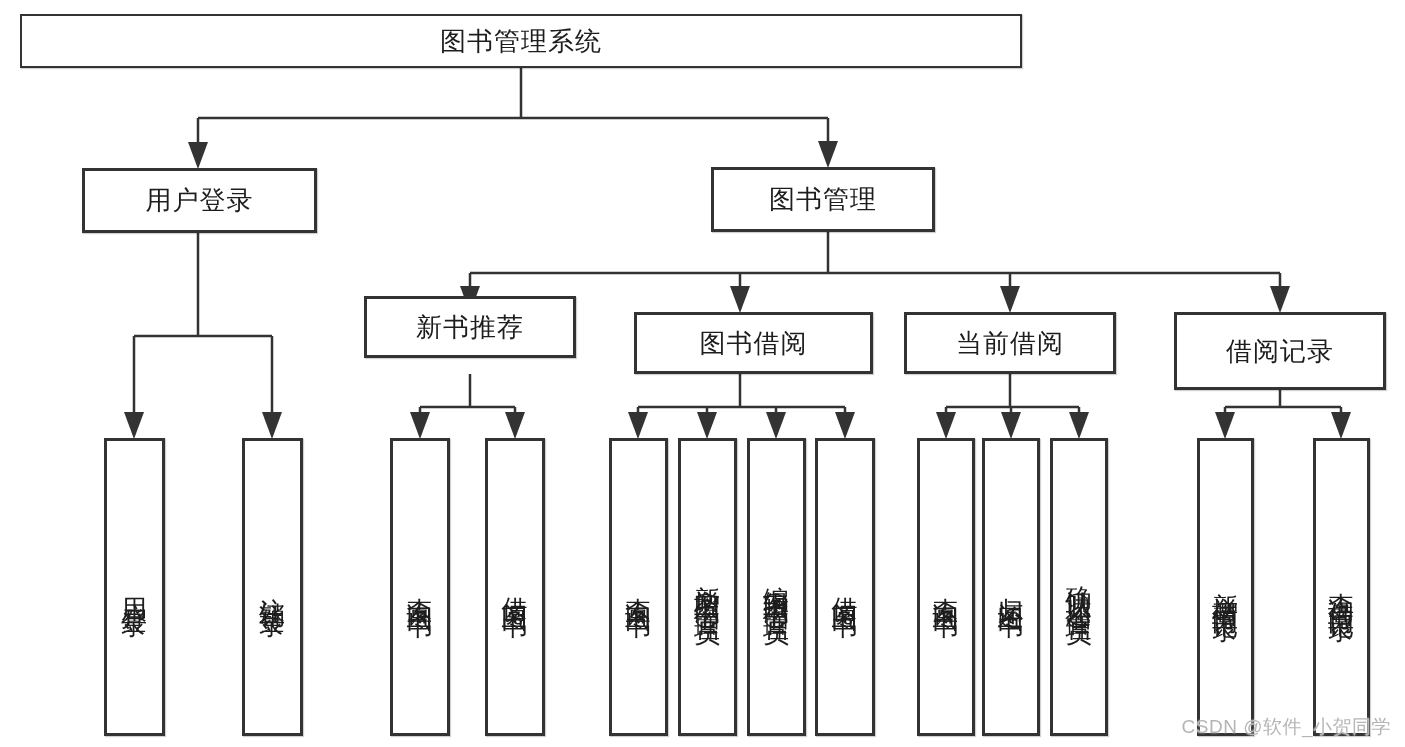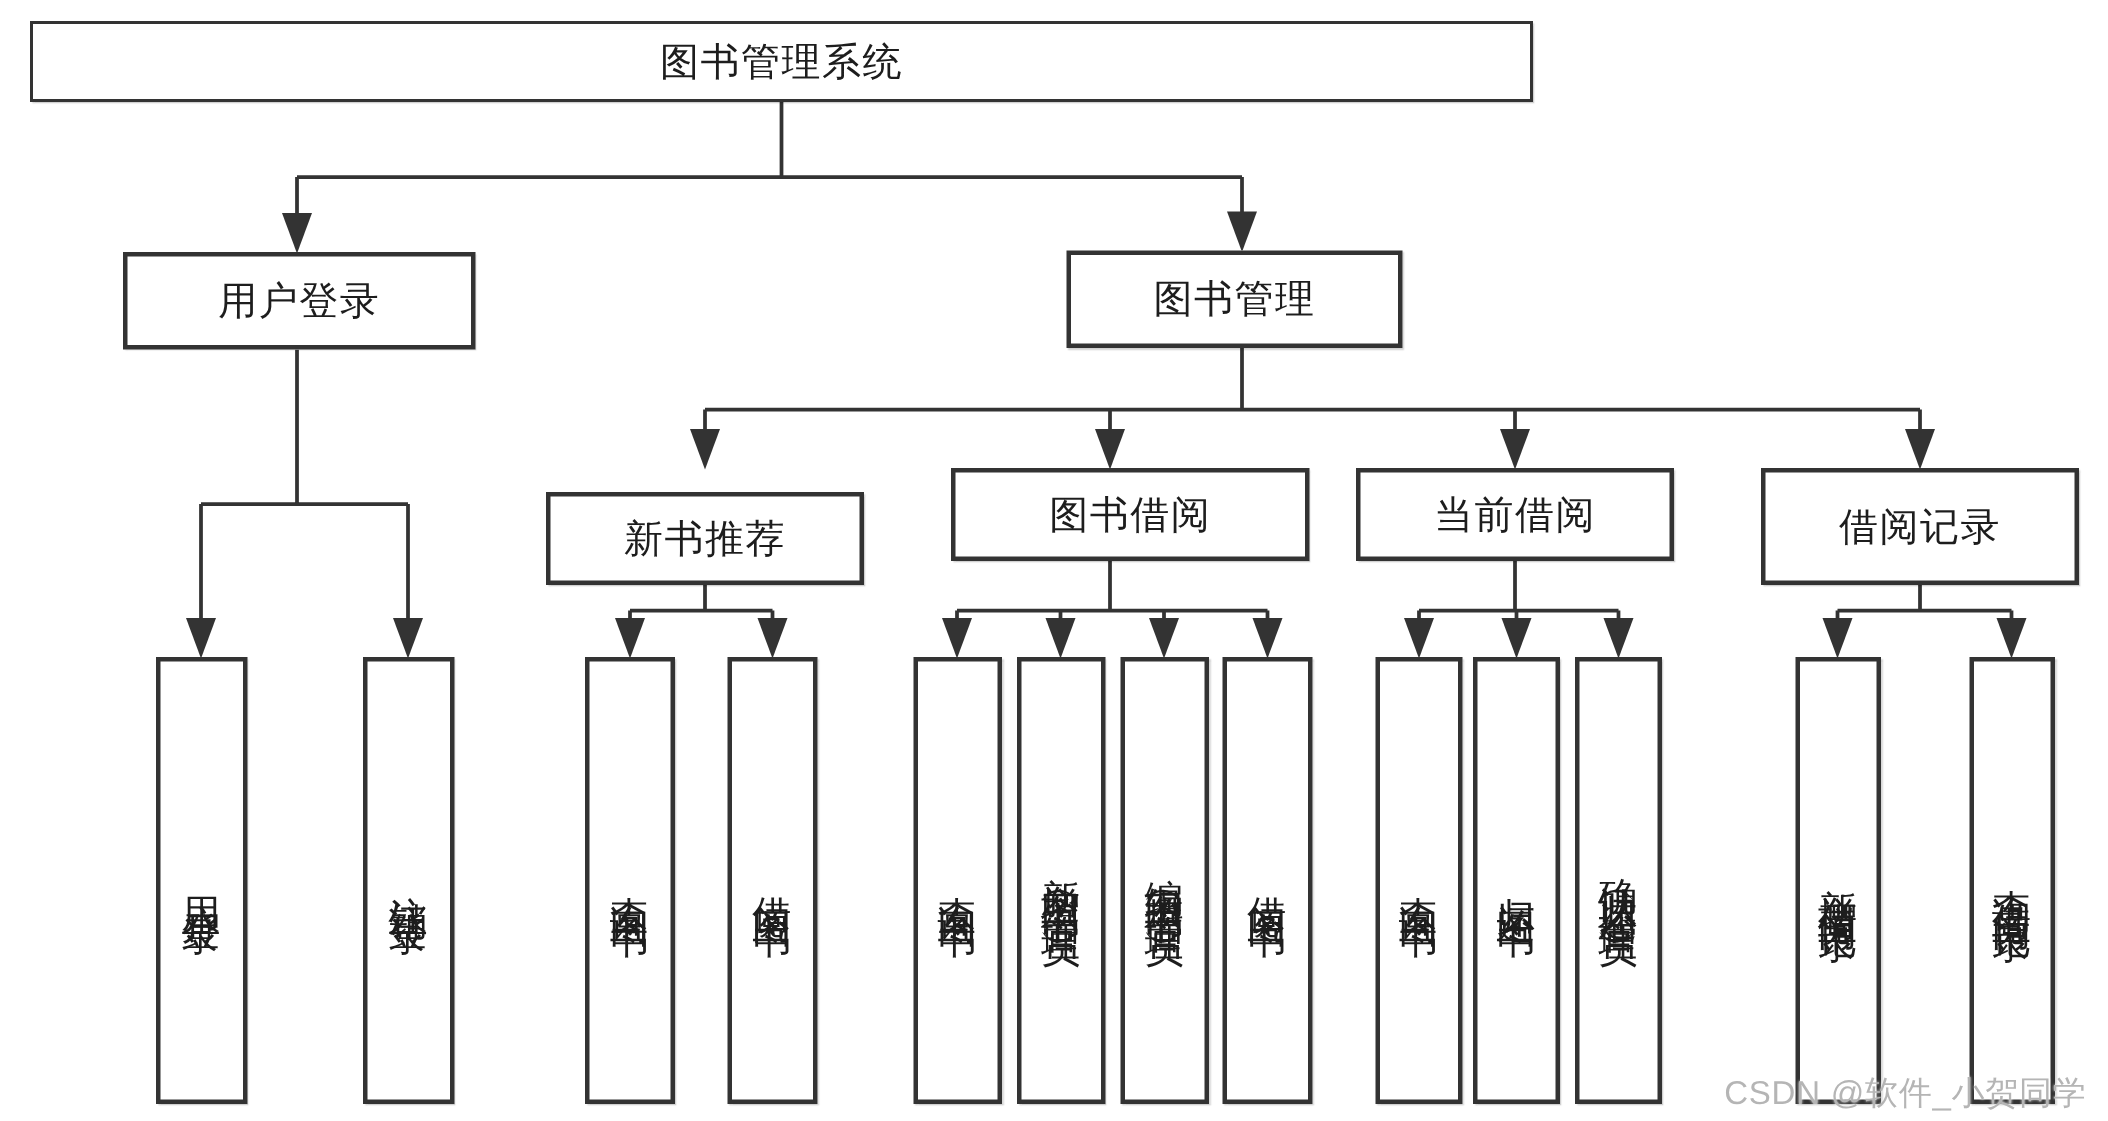"新书推荐" div.node { top: 328px -> 296px }
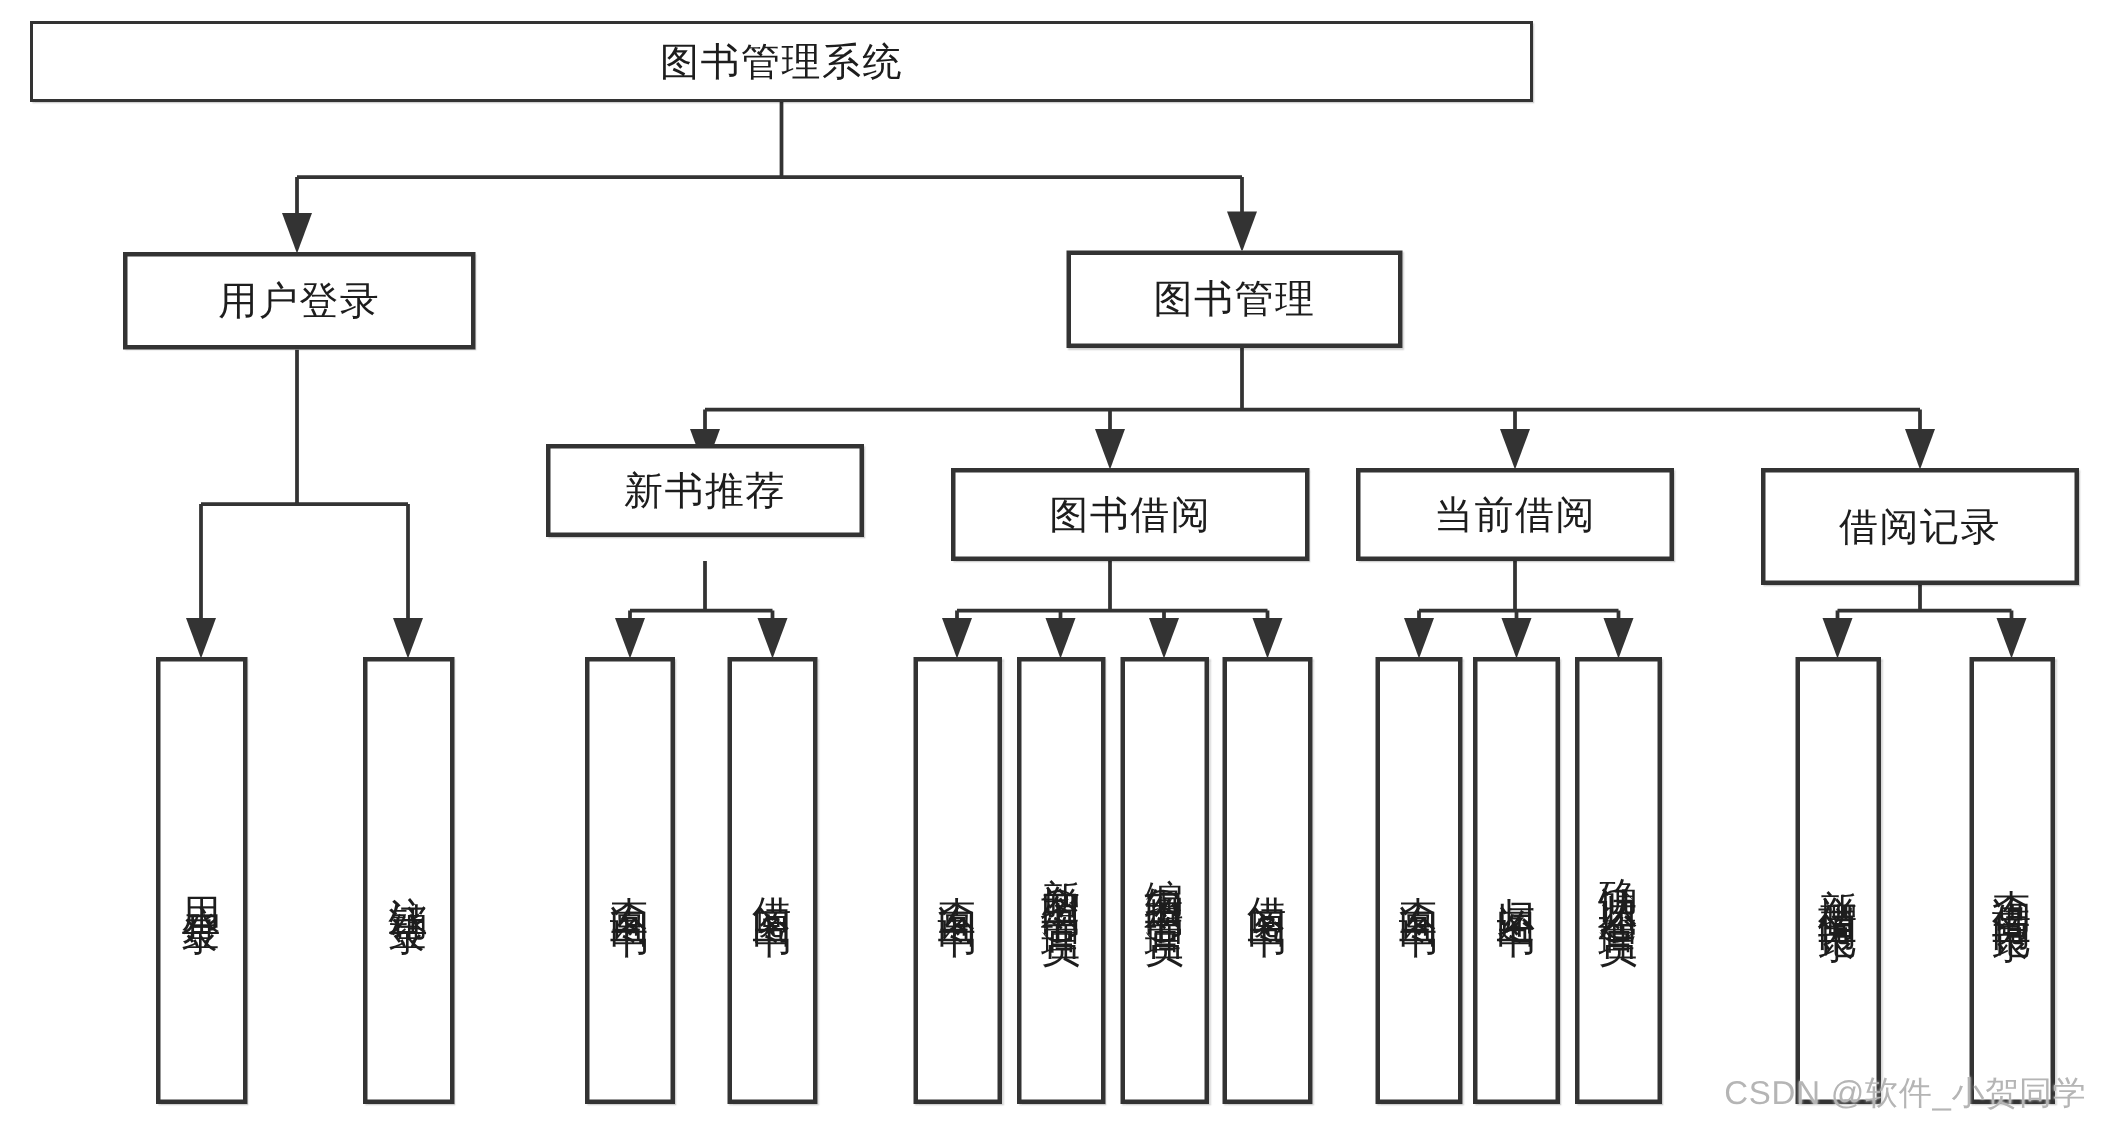"CSDN @软件_小贺同学" .watermark { font-size: 22px -> 19px }
